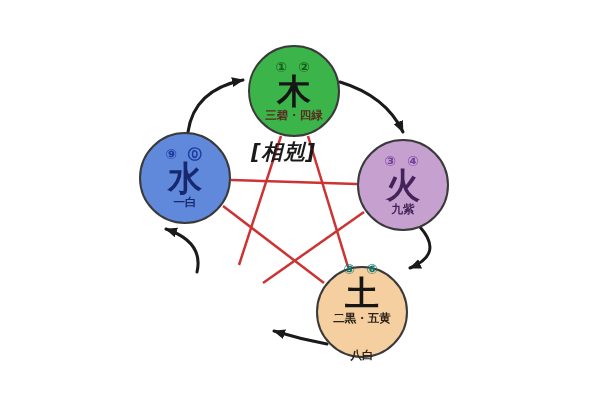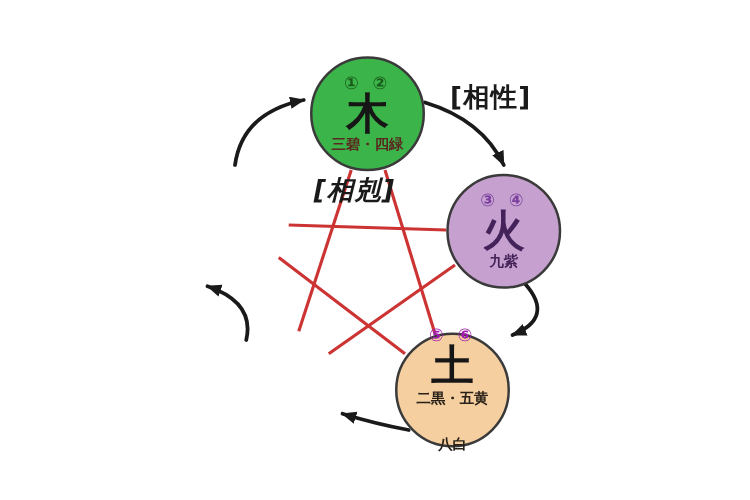"[相性]" div.cycle-label { html: <div>[相性]</div> -> none }
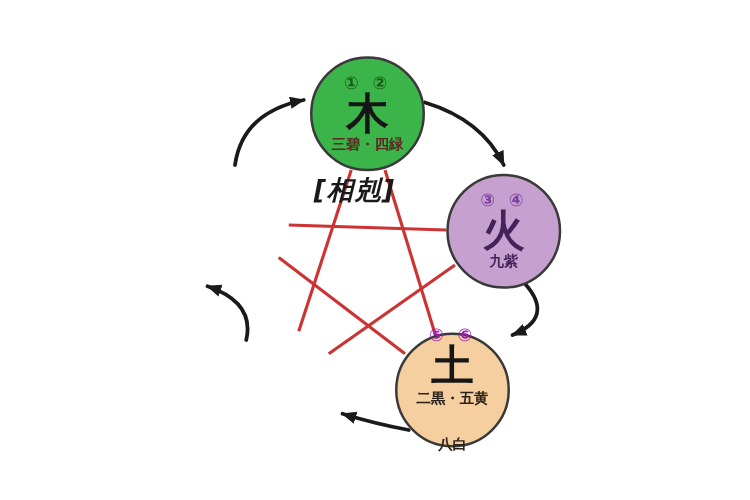"⑨ ⓪" div.circle { html: none -> <div> <div>⑨ ⓪</div> <div>水</div> <div>一白</div> </div> }
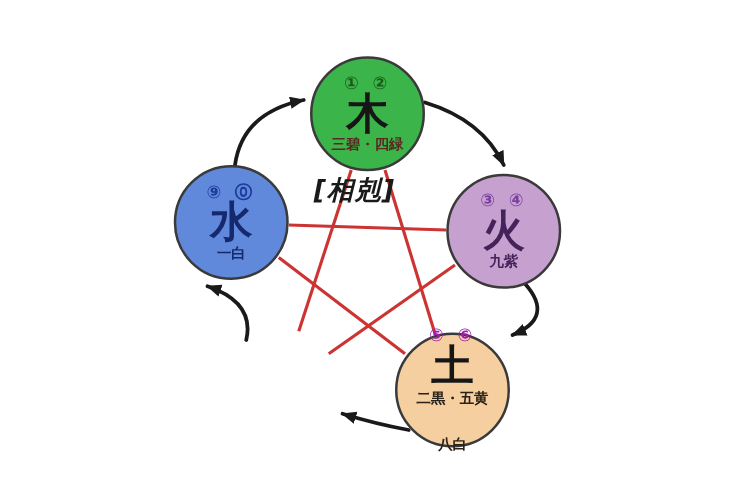"⑤ ⑥" div.nums { color: #a21caf -> #0f766e }
